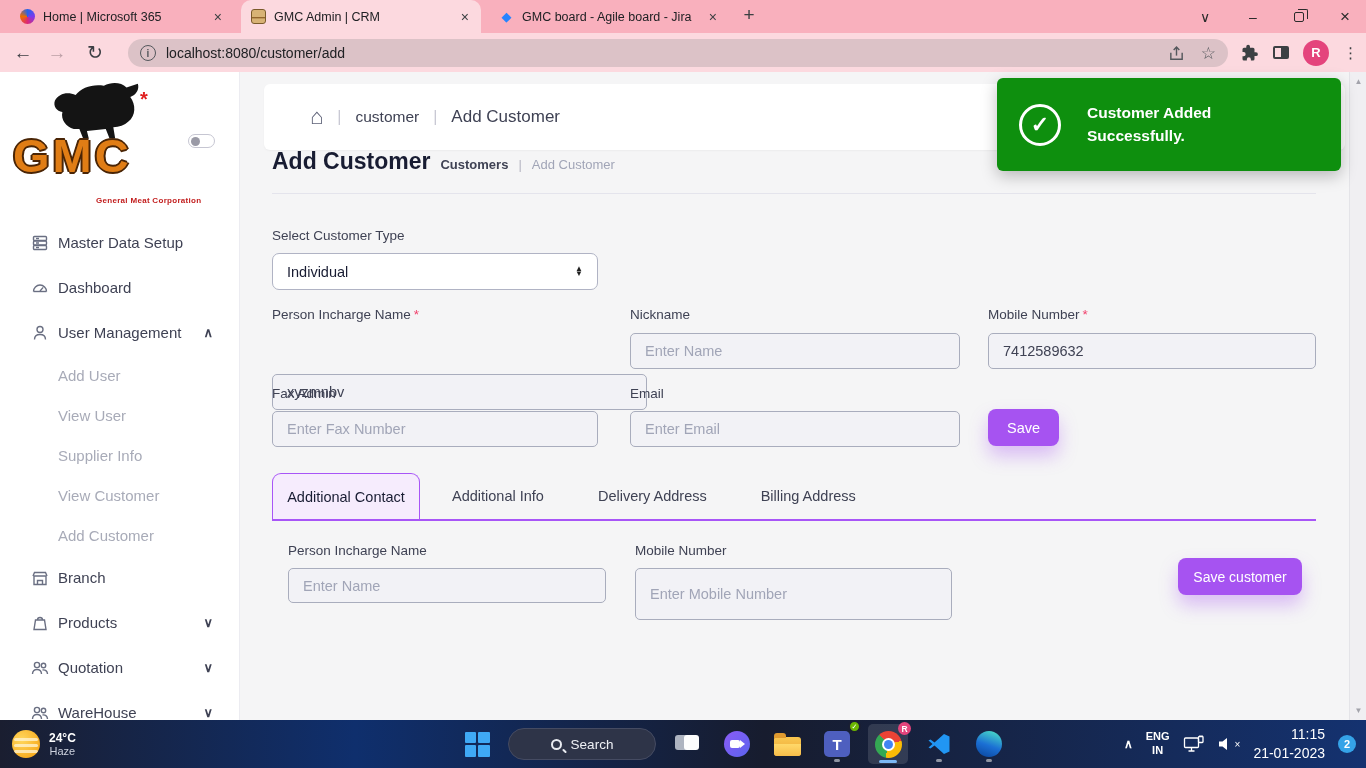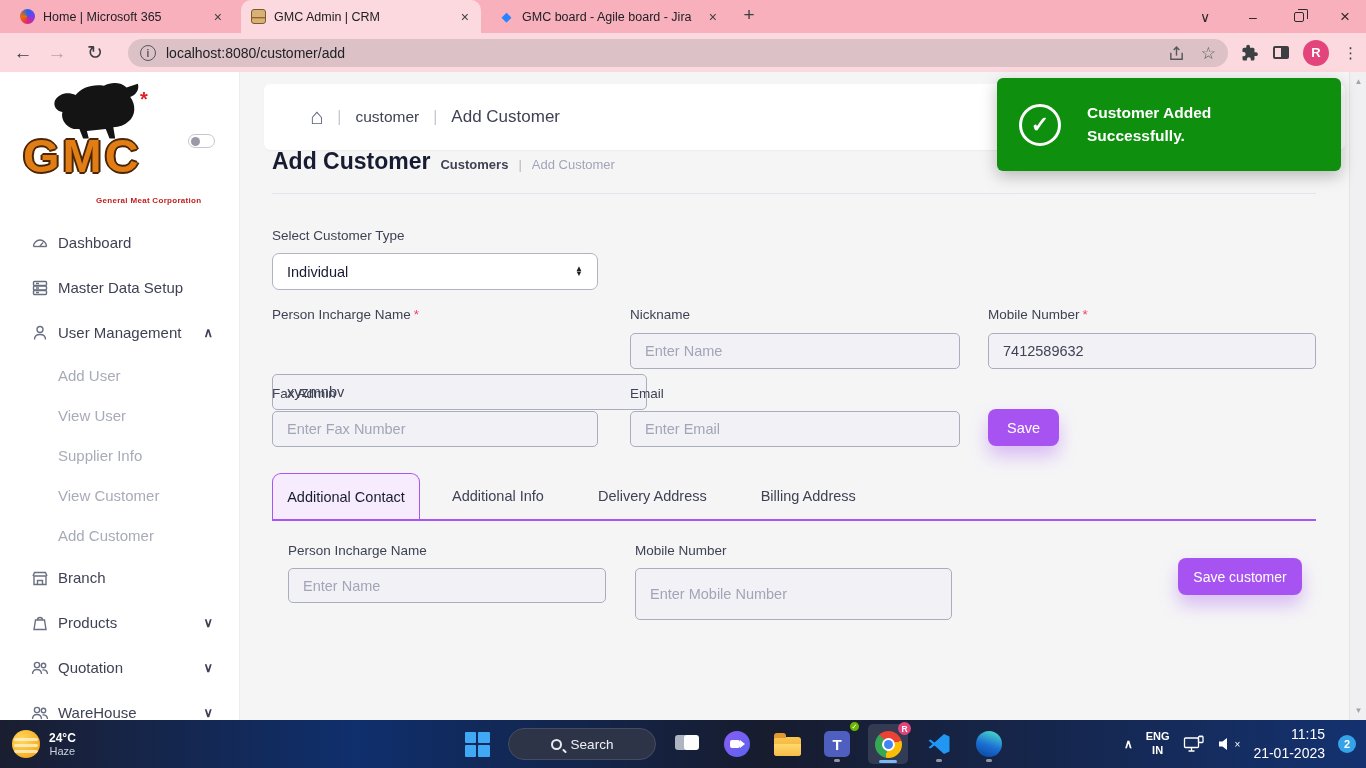"GMC" .gmc-word { margin-left: 10px -> none }
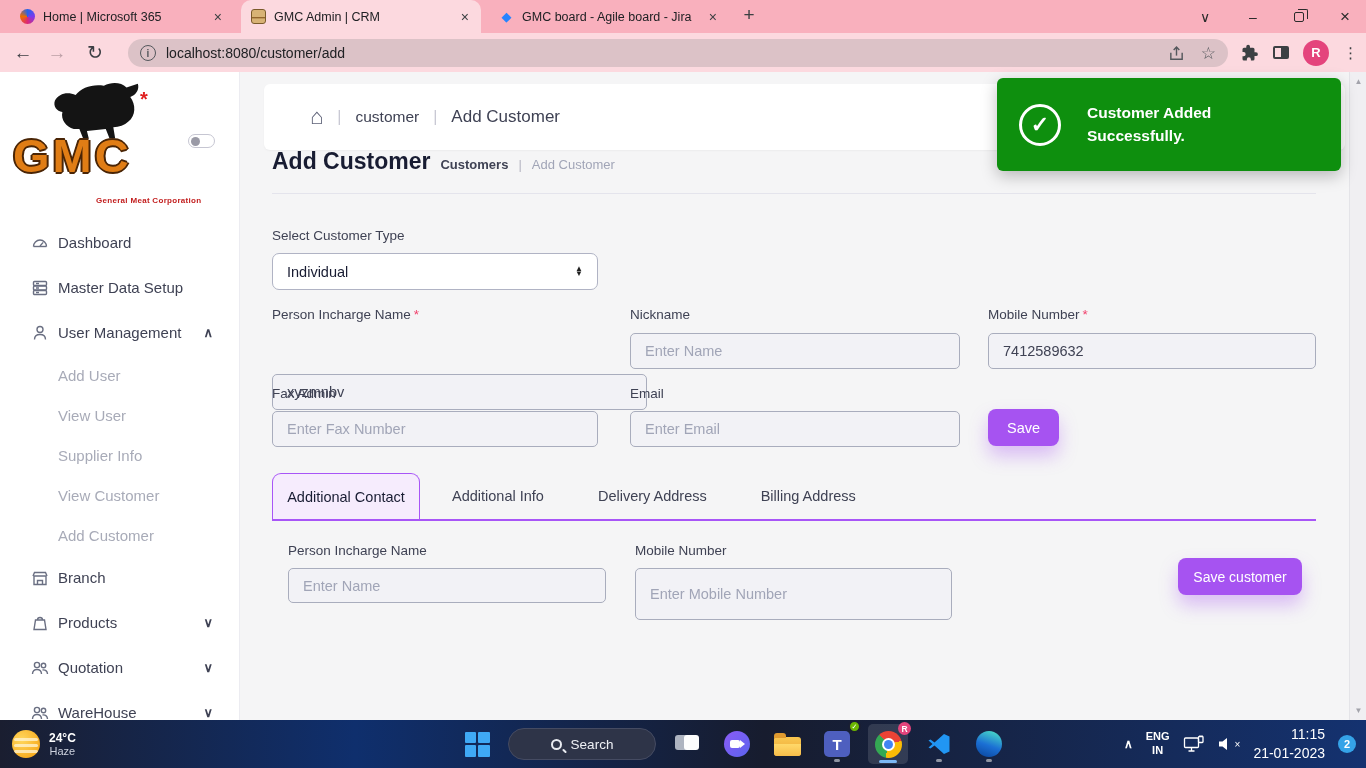"Dashboard" div.nav-item { order: before "Master Data Setup" -> after "Master Data Setup" }
